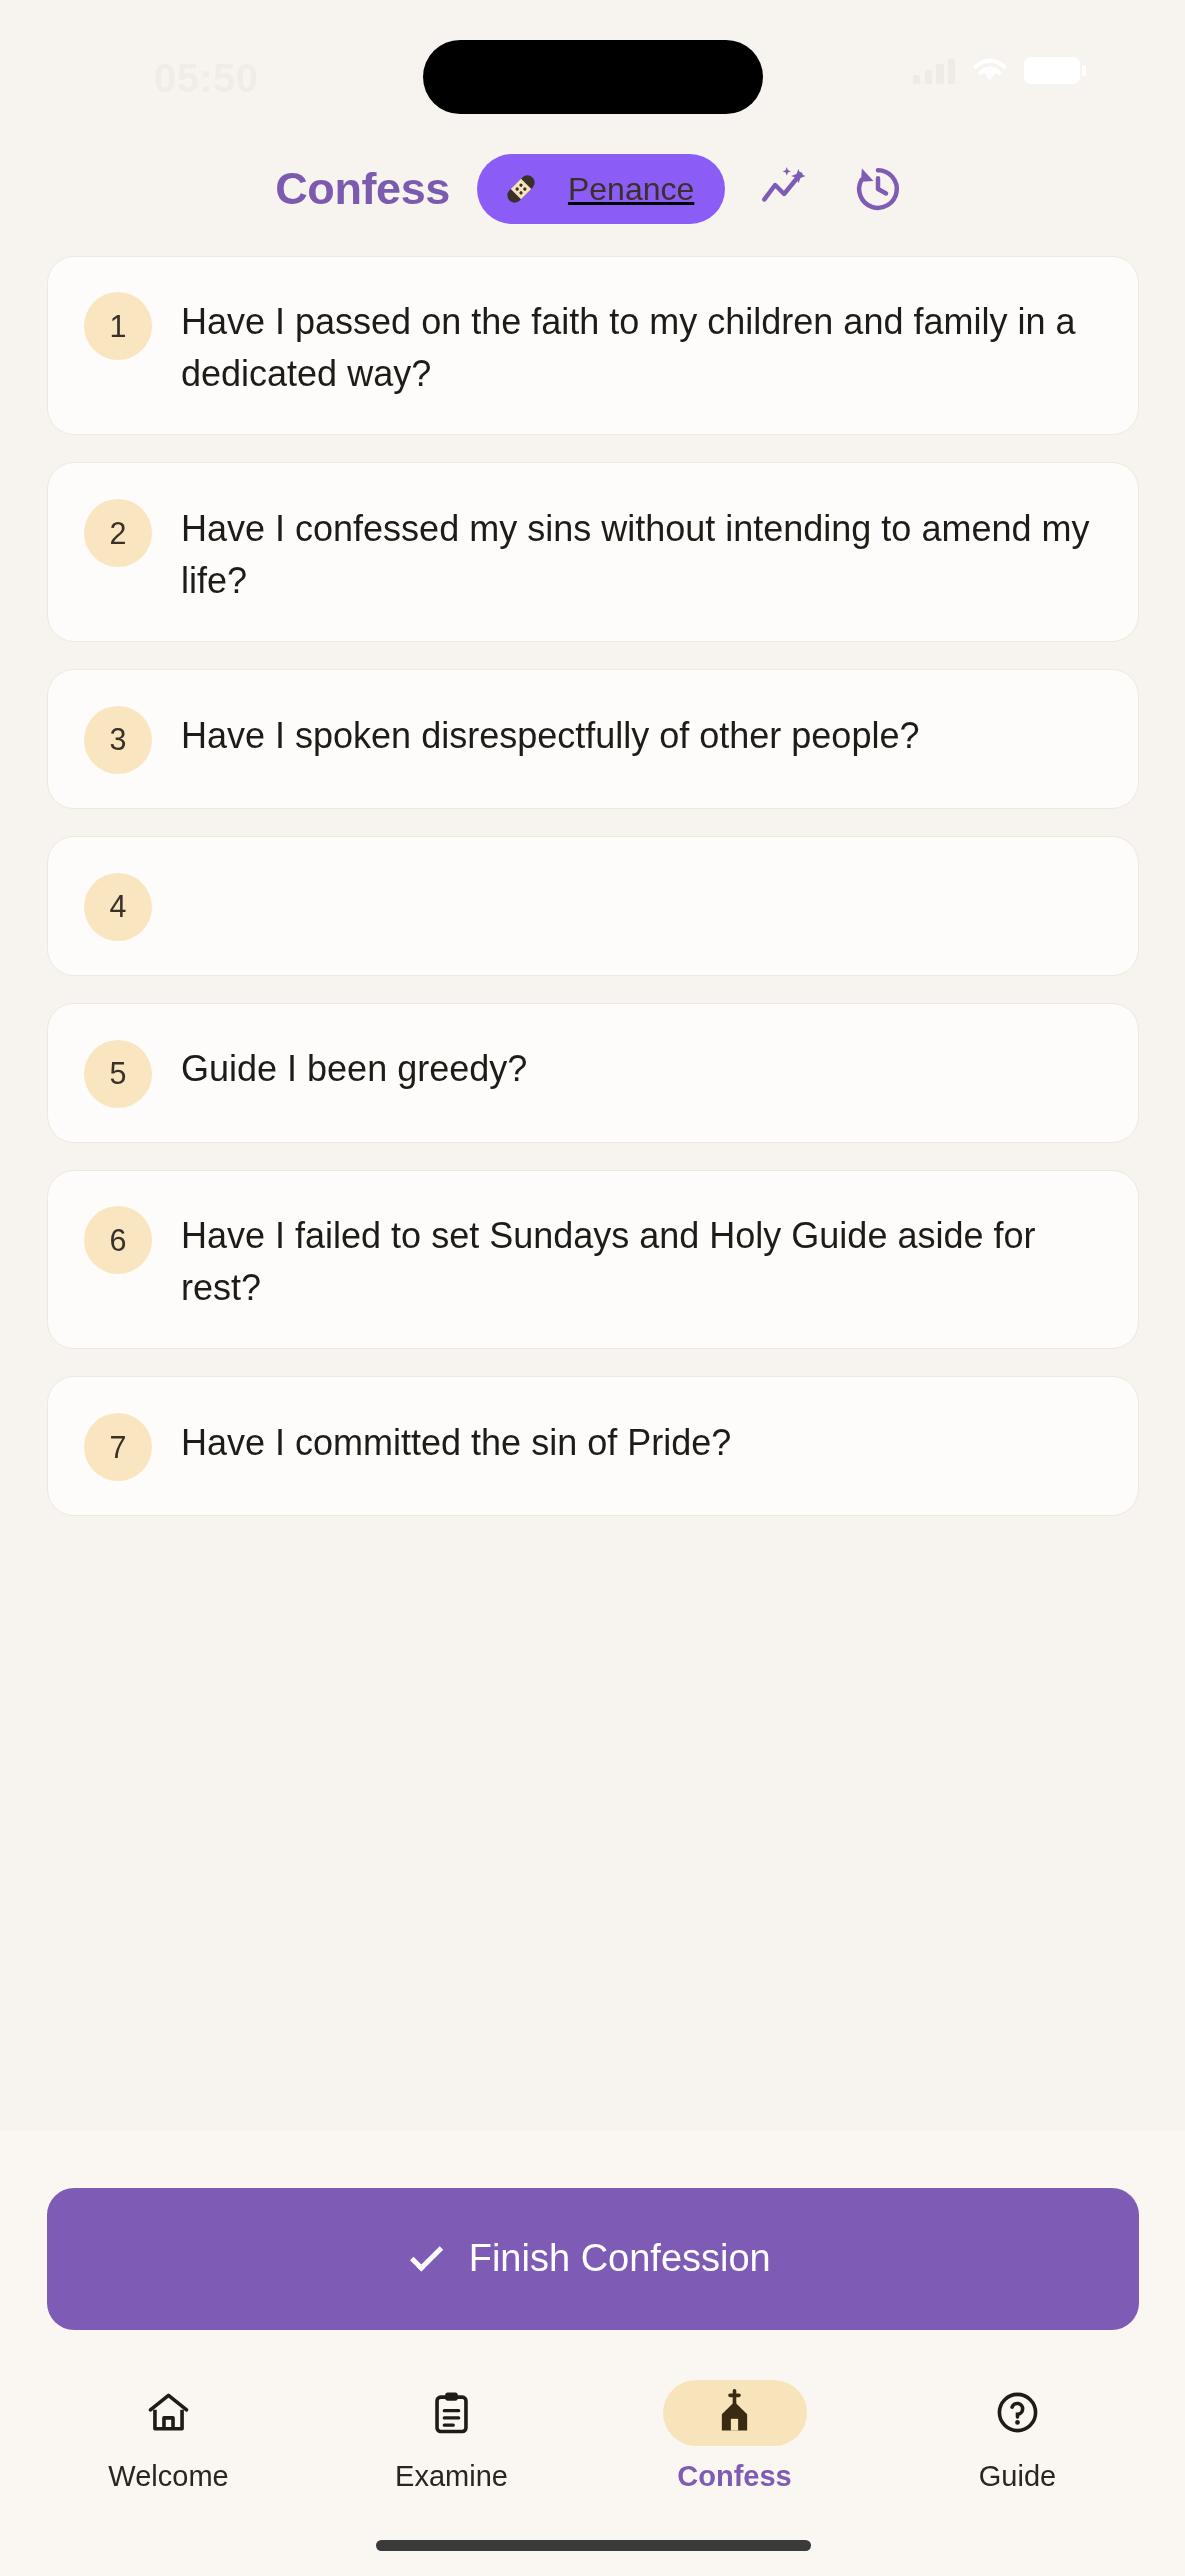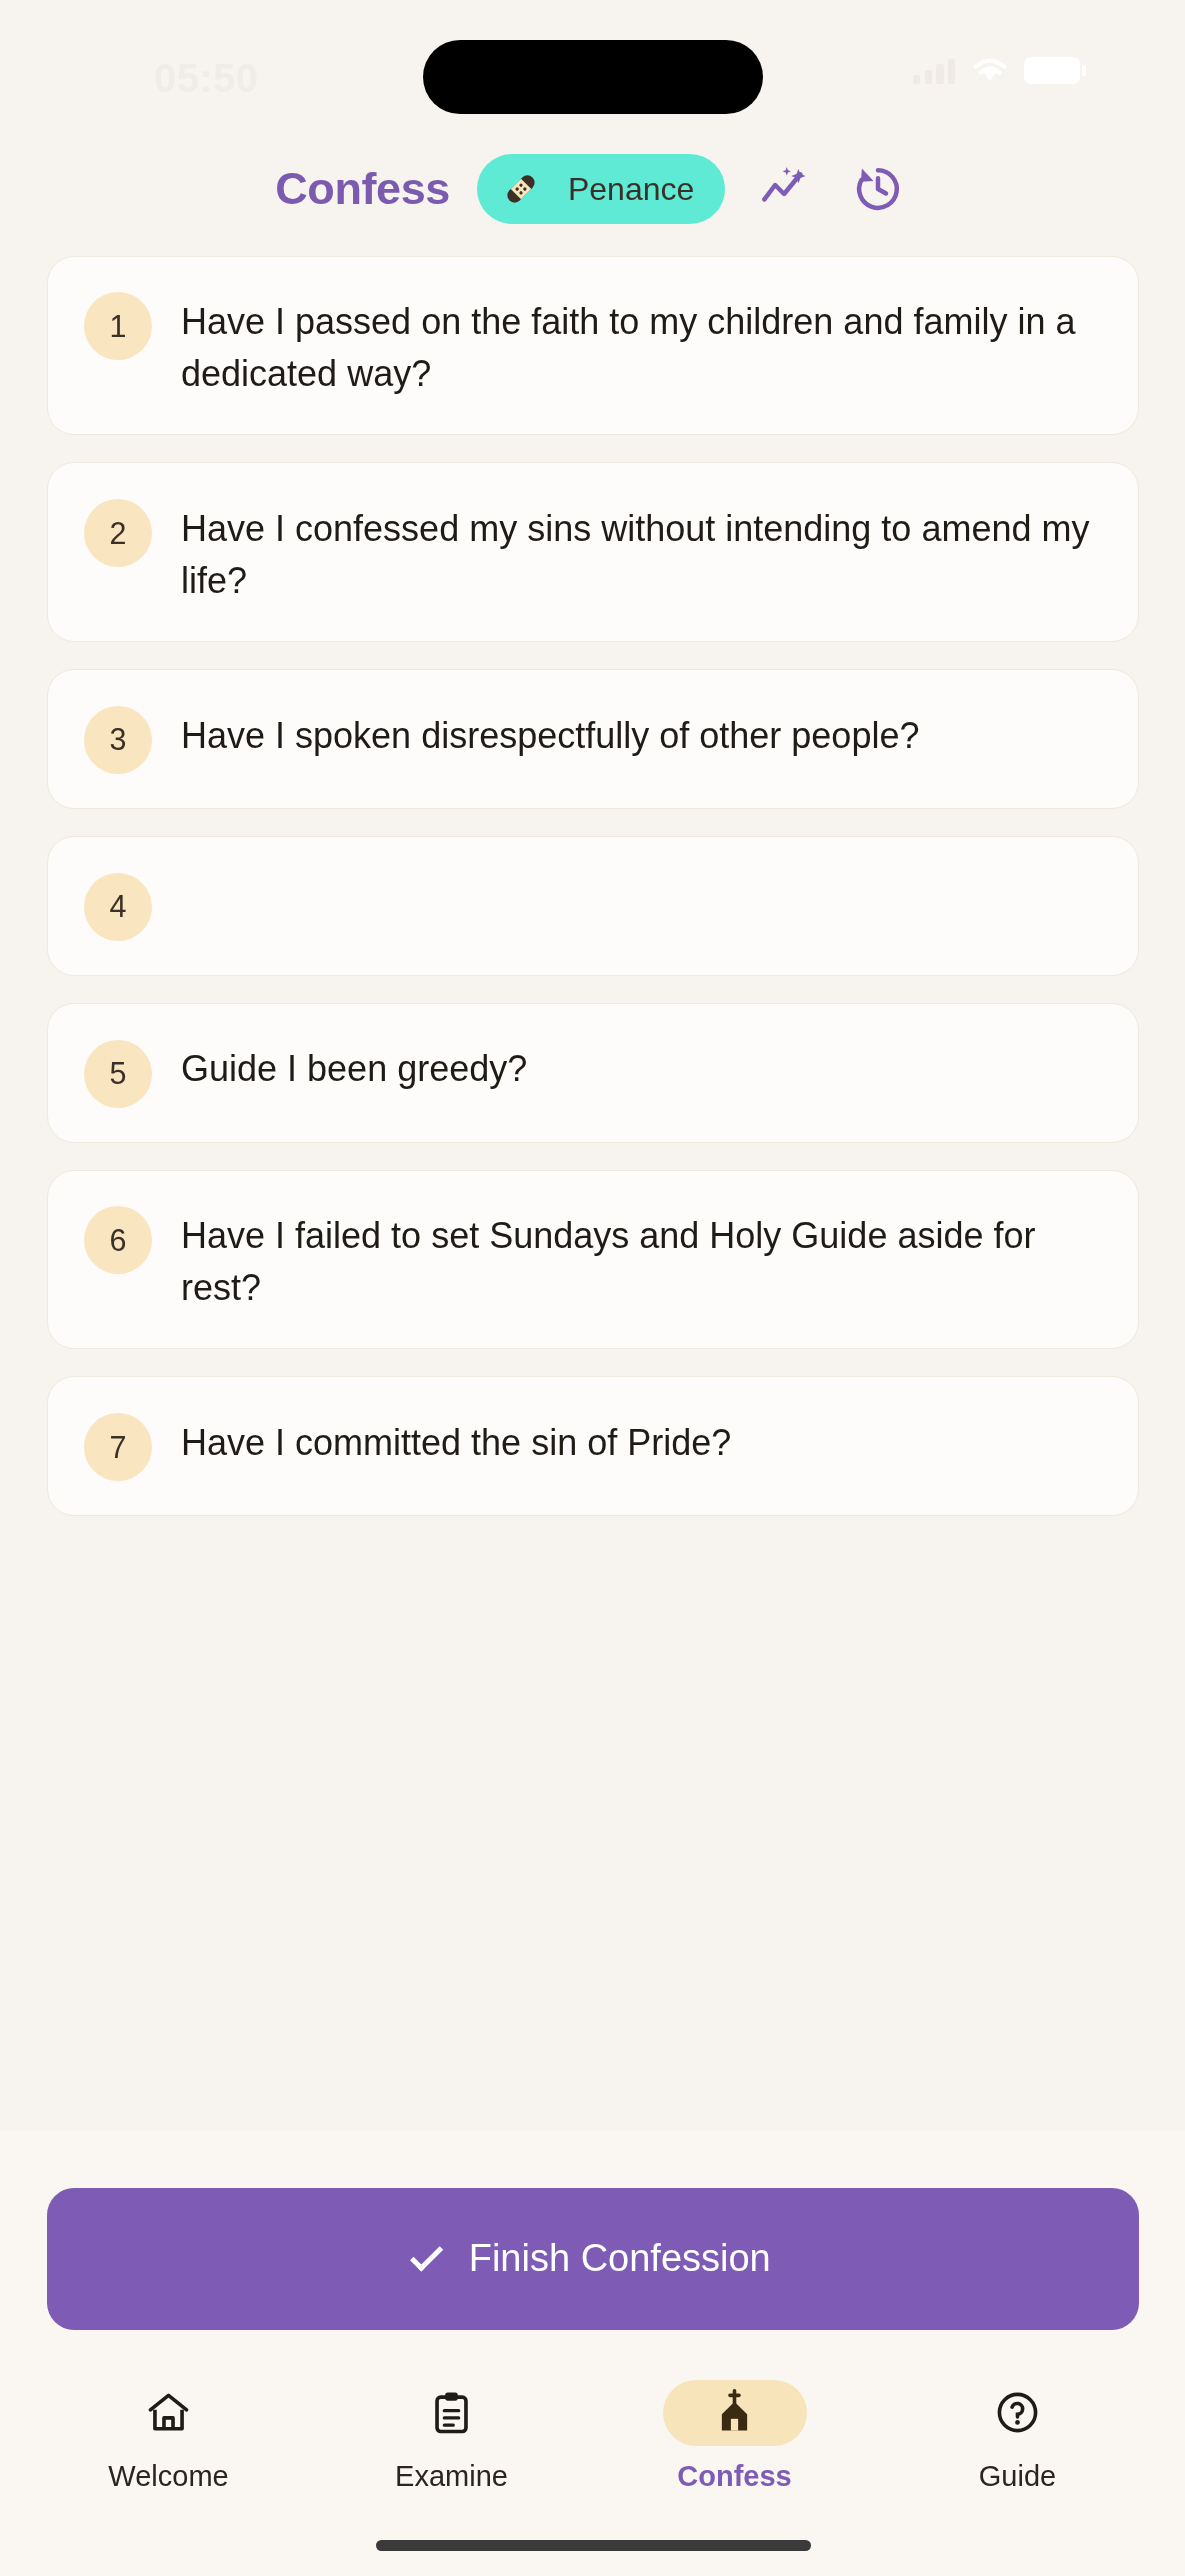"Penance" .penance-pill { background: #5eead4 -> #8b5cf6; text-decoration: none -> underline }
